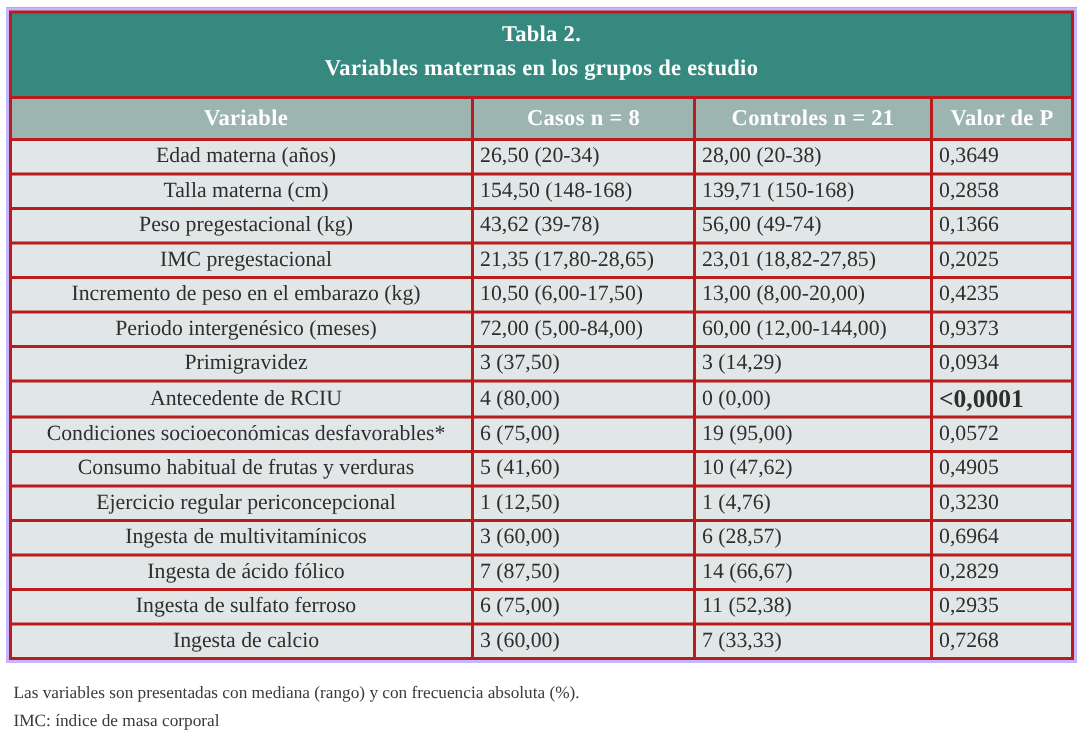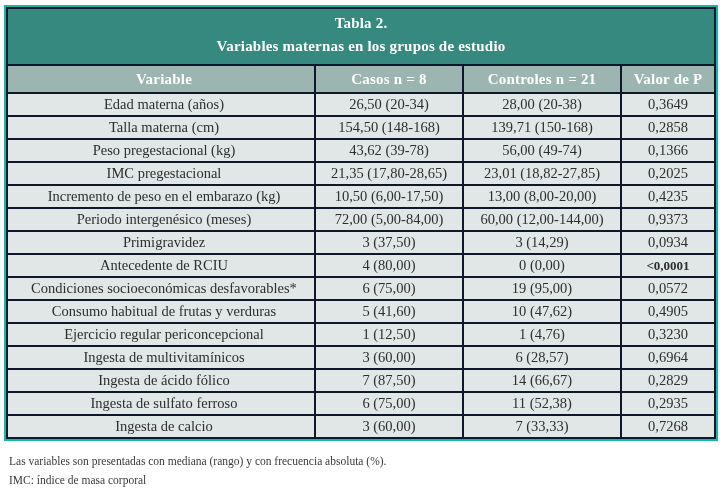"Tabla 2." table.main-table { background: #0f172a -> #b91c1c; border: 2px solid #14b8a6 -> 2px solid #c4b5fd }
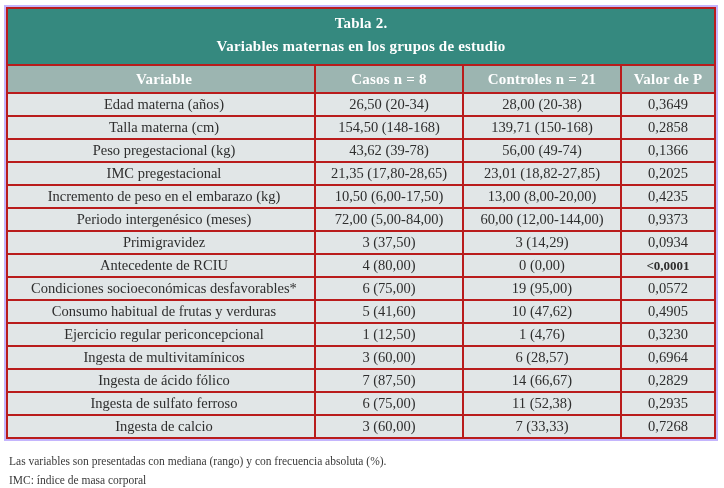"26,50 (20-34)" td { text-align: center -> none }
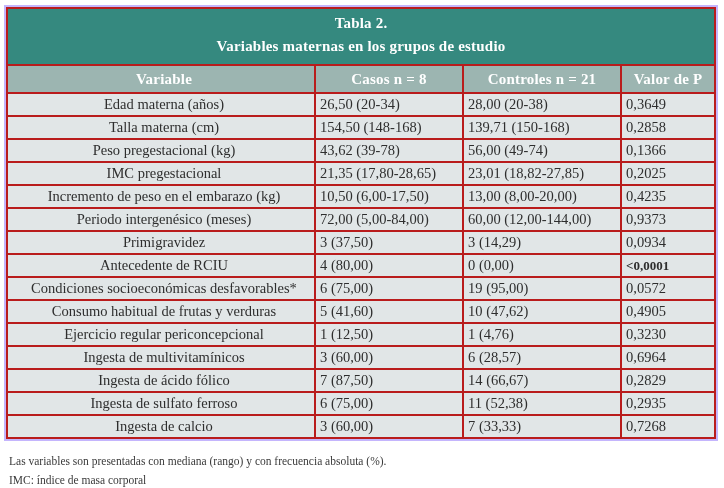"<0,0001" td.strong { font-size: 13px -> 17px }
